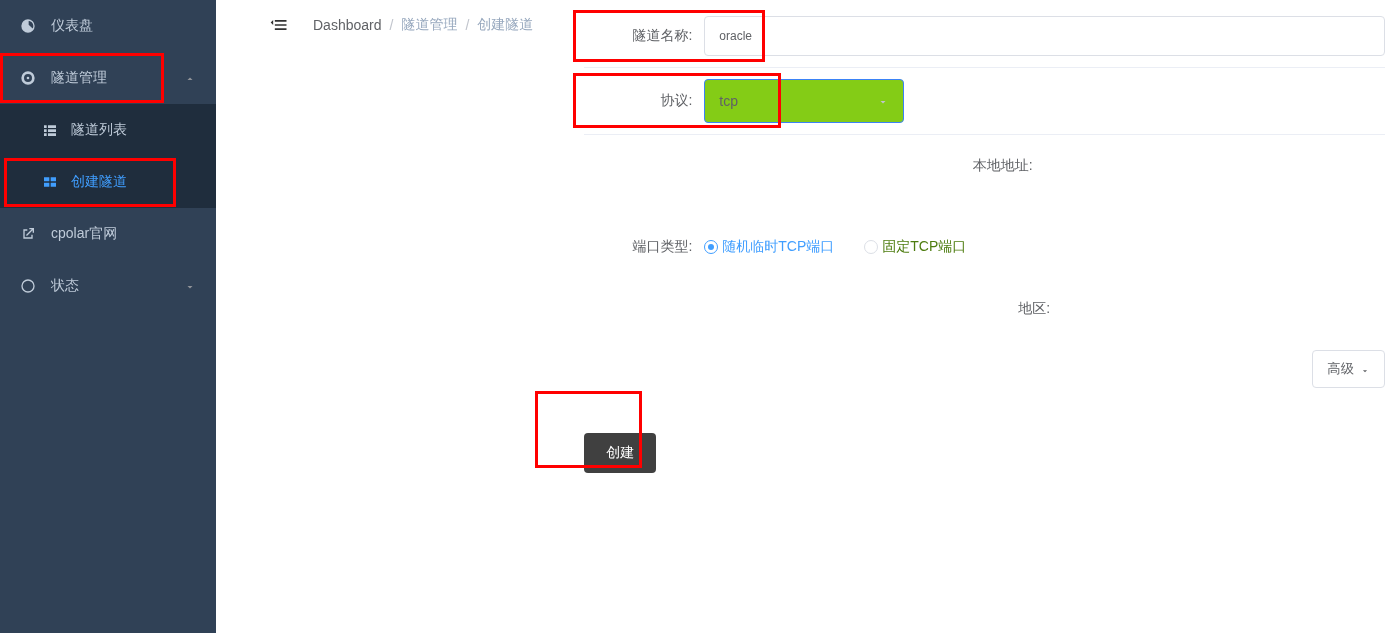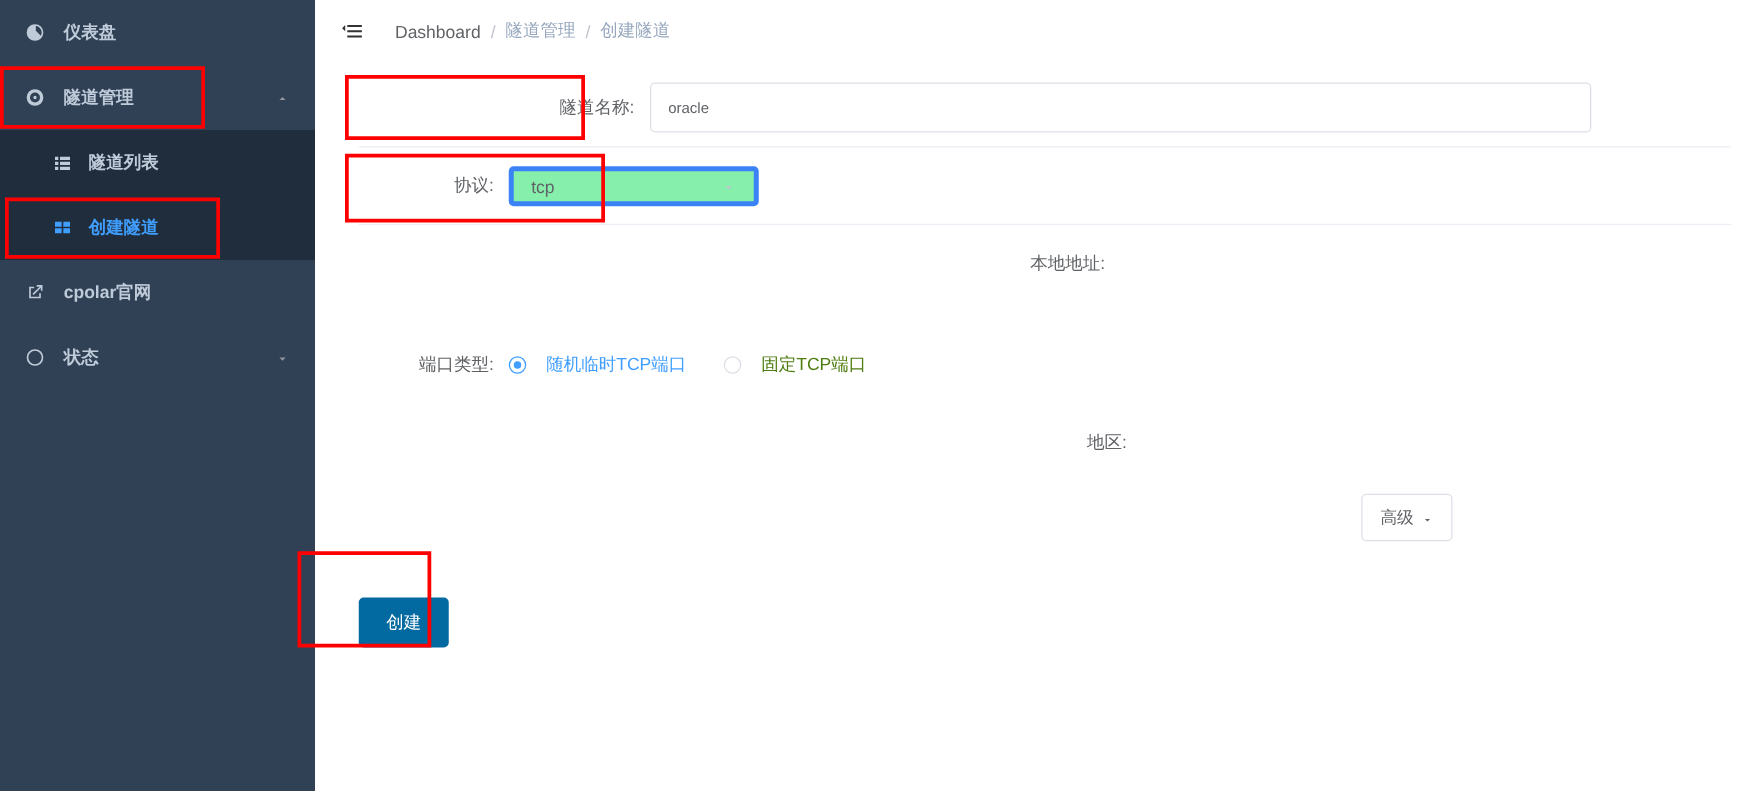"仪表盘" .sidebar { font-weight: bold -> none; width: 252px -> 216px }
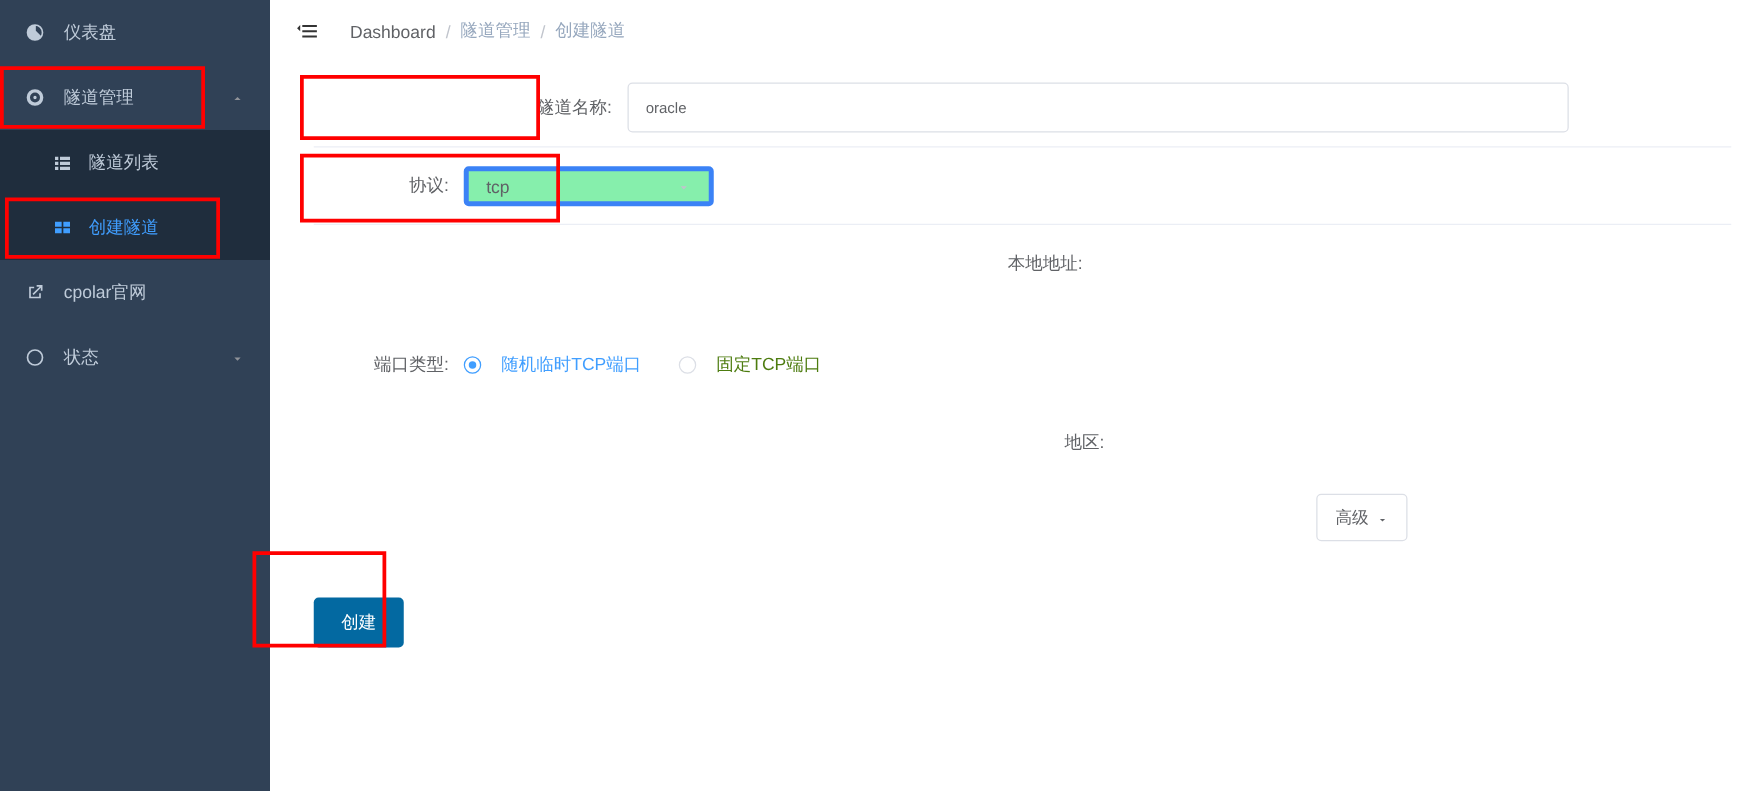"Dashboard" .main { flex-direction: column -> row; padding-left: none -> 33px }
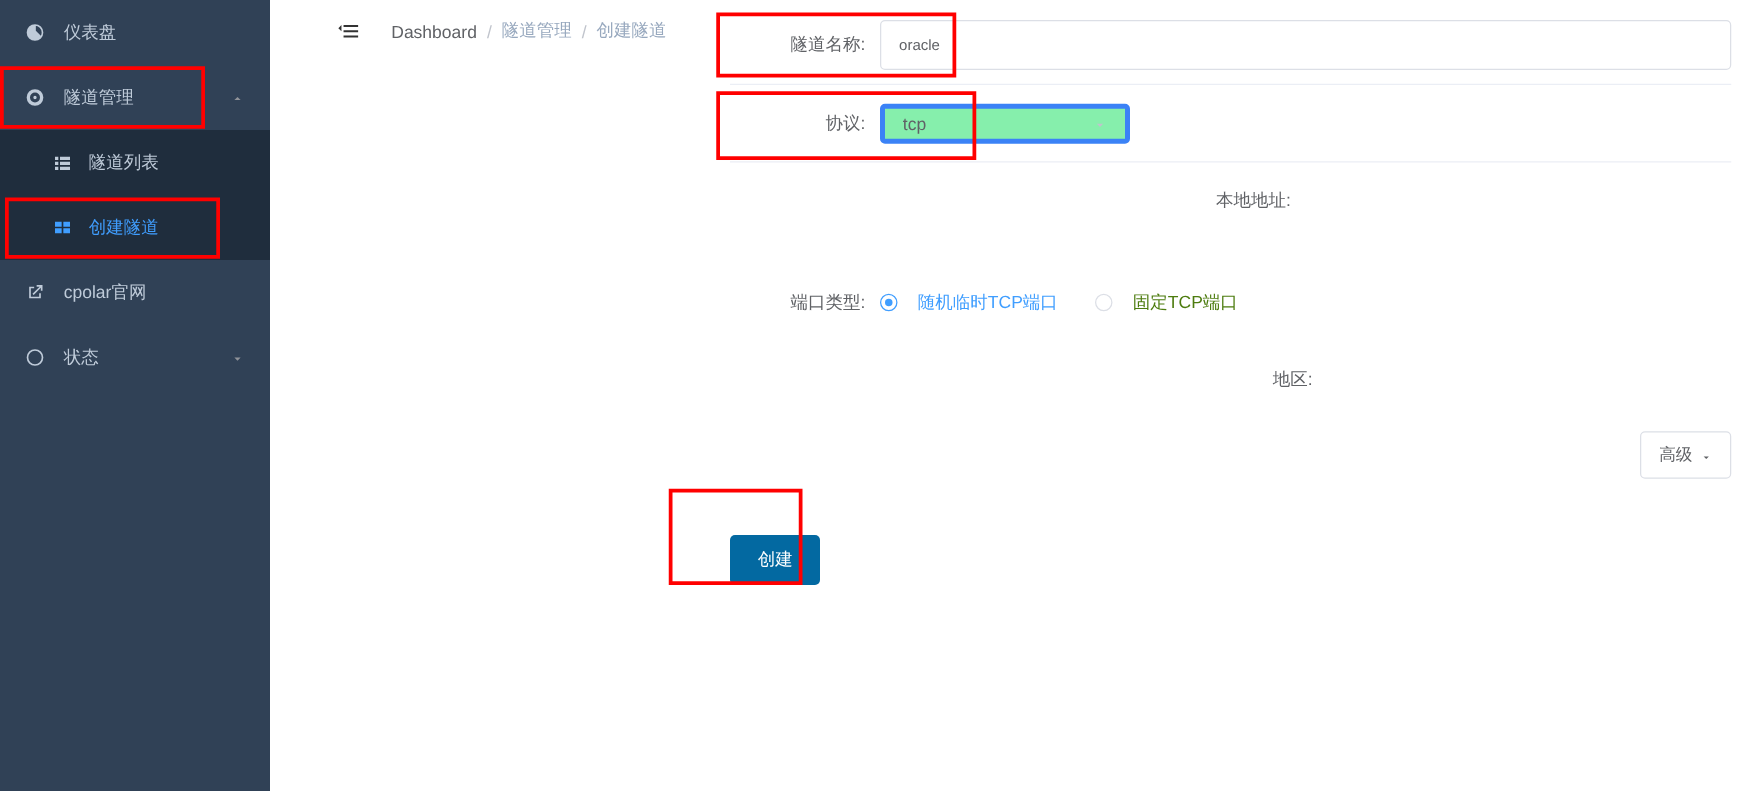"tcp" .select { background: #86efac -> #84cc16; border: 4px solid #3b82f6 -> 1px solid #3b82f6; height: 32px -> 44px }
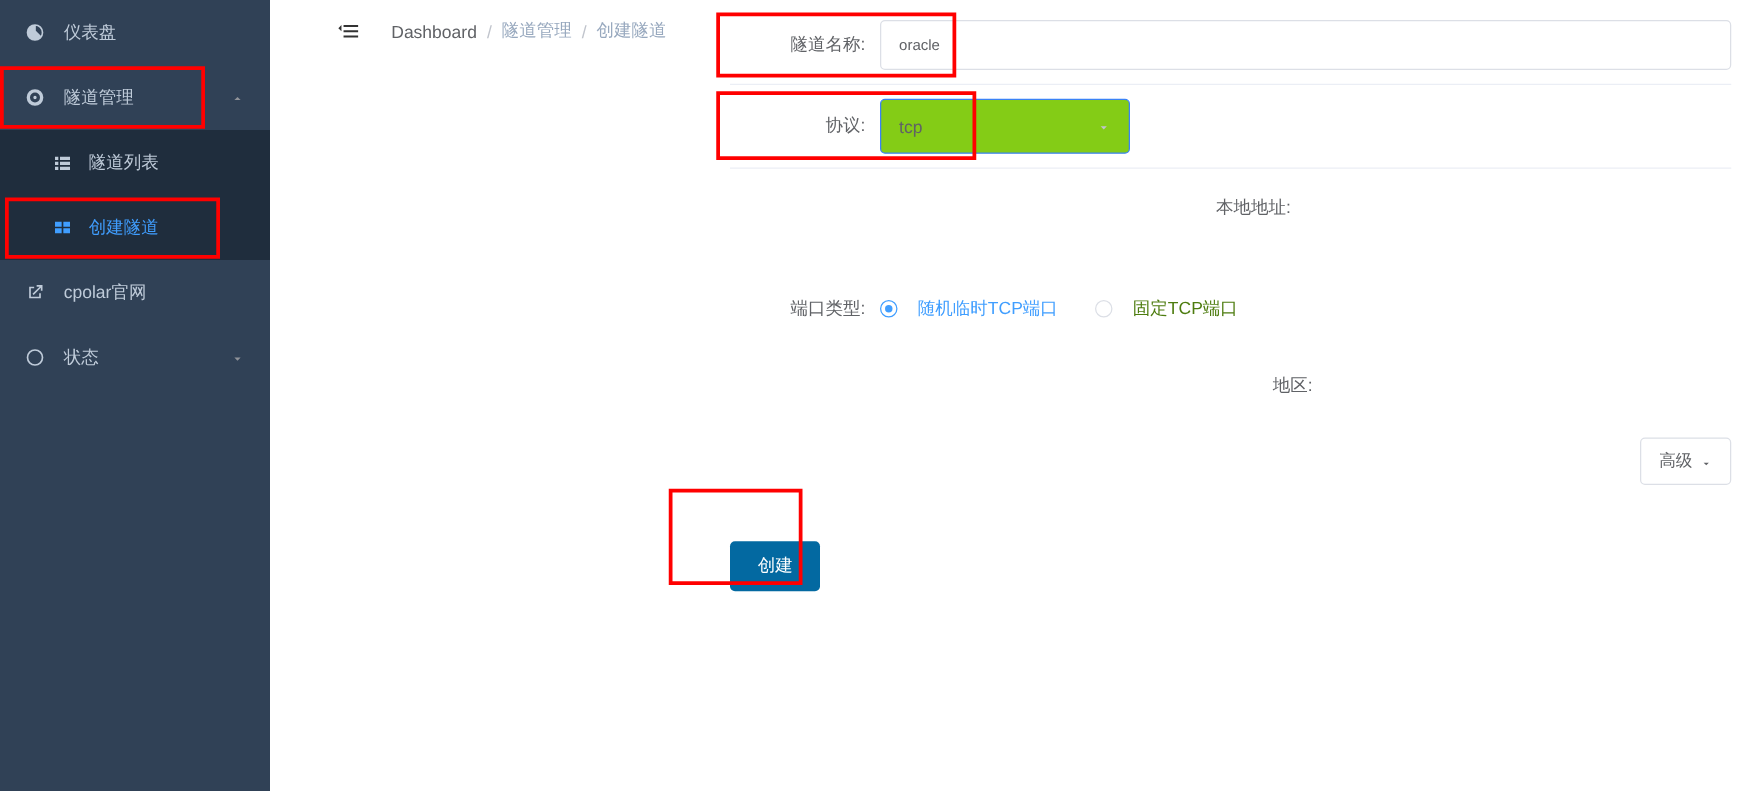"随机临时TCP端口" .radio { gap: 16px -> 4px }
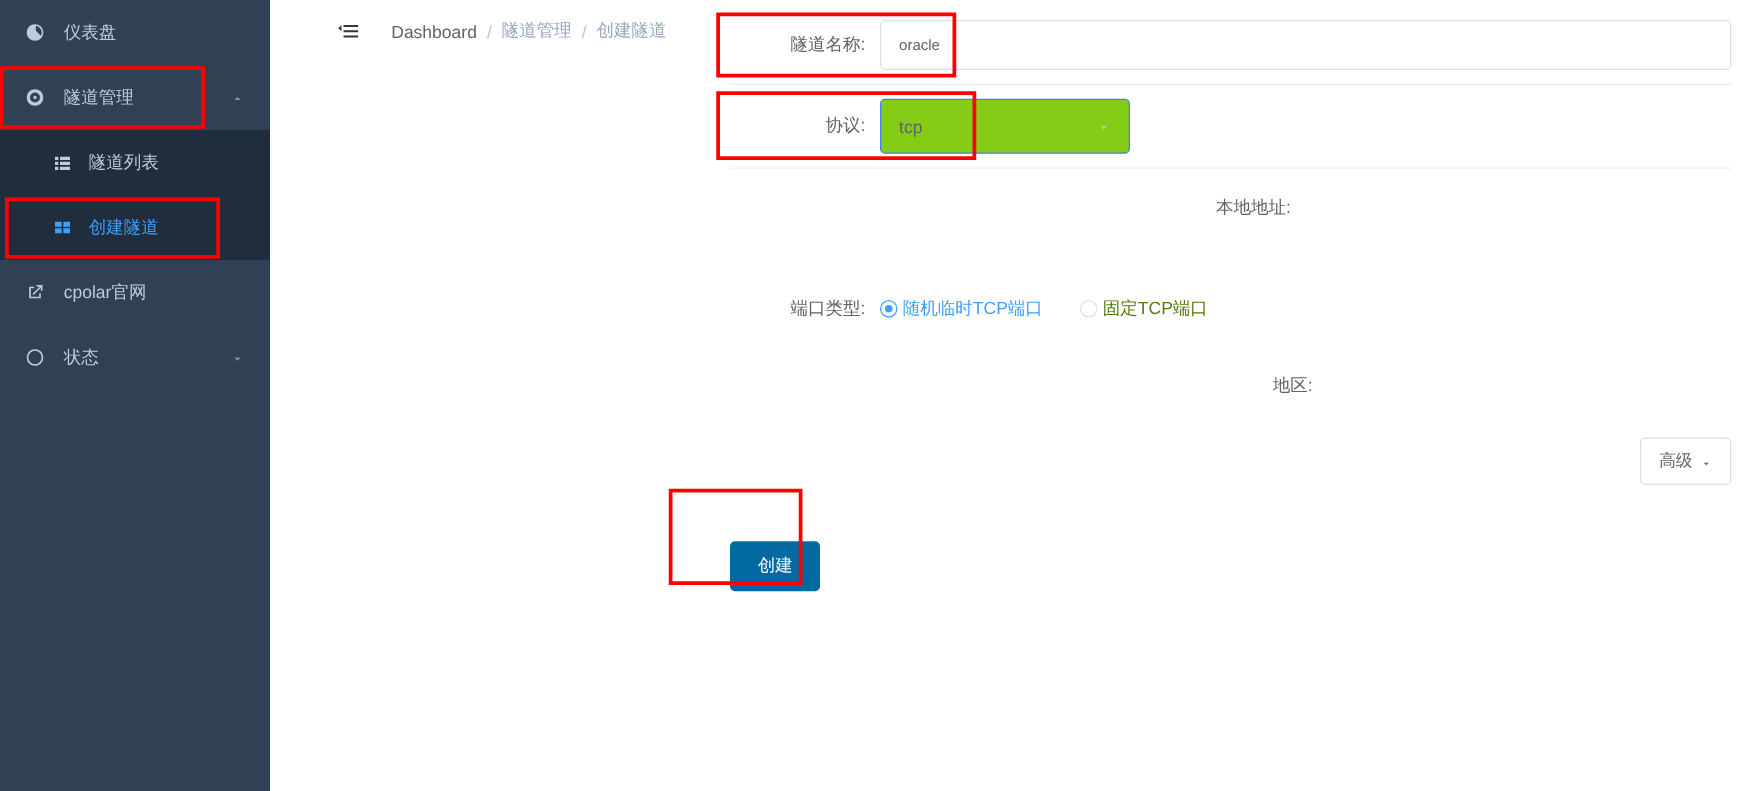"创建" .btn-create { background: #0369a1 -> #404040 }
